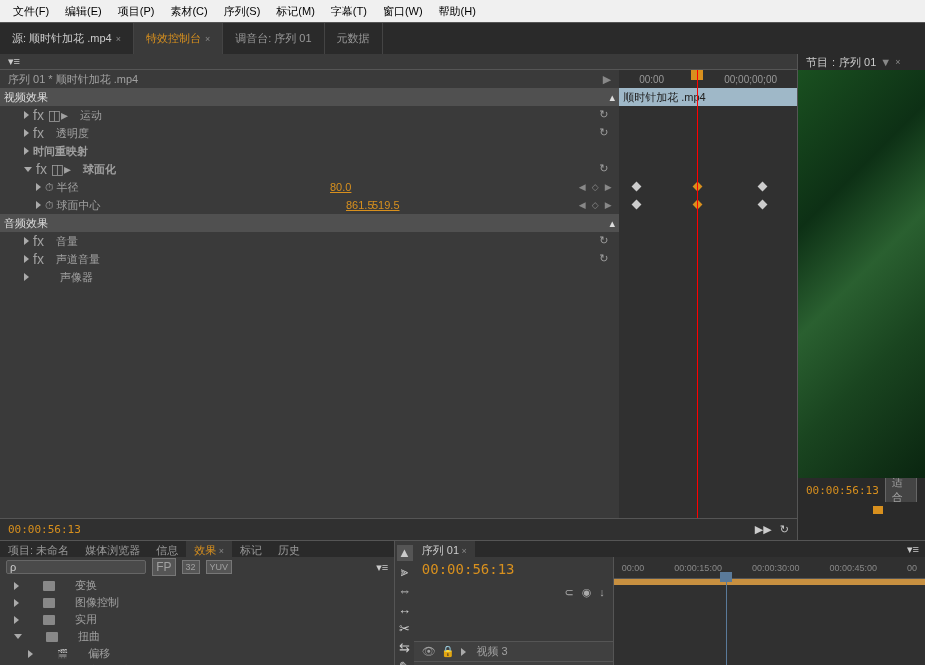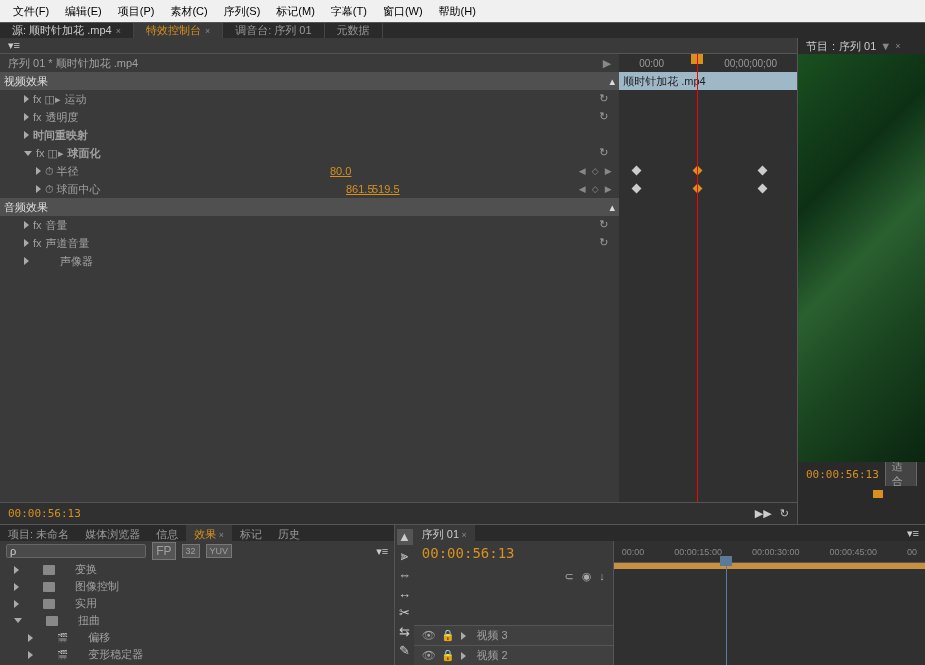"源: 顺时针加花 .mp4" .toprow { height: 16px -> 32px }
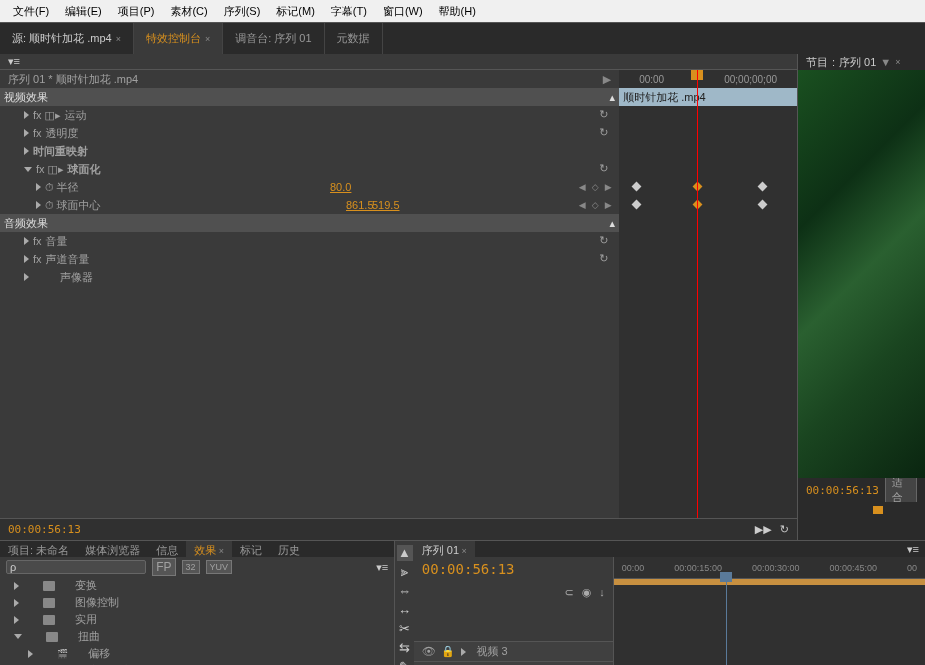"fx ◫▸" .fx-icn { font-size: 11px -> 14px; margin-right: 4px -> 12px }
